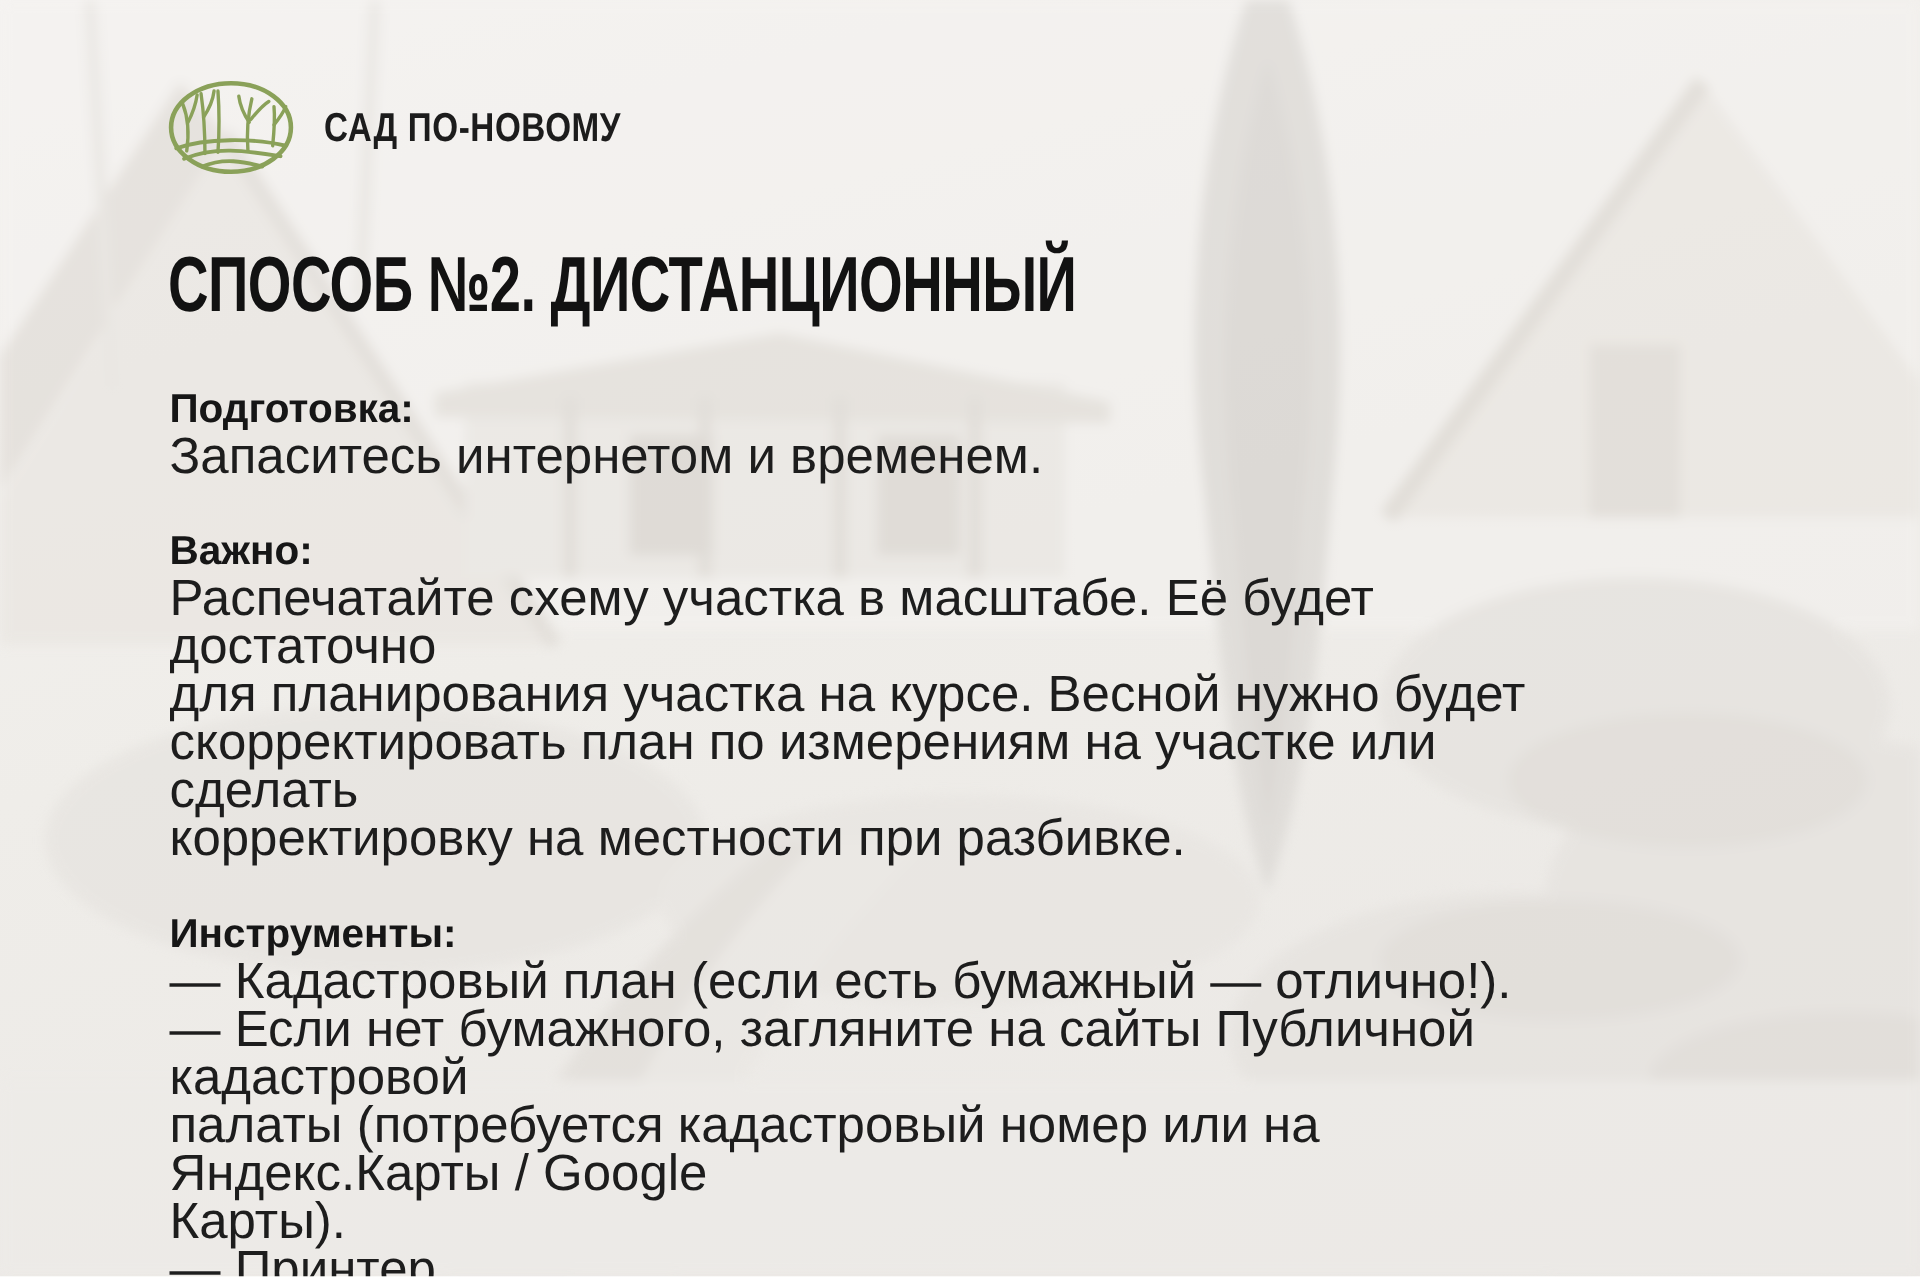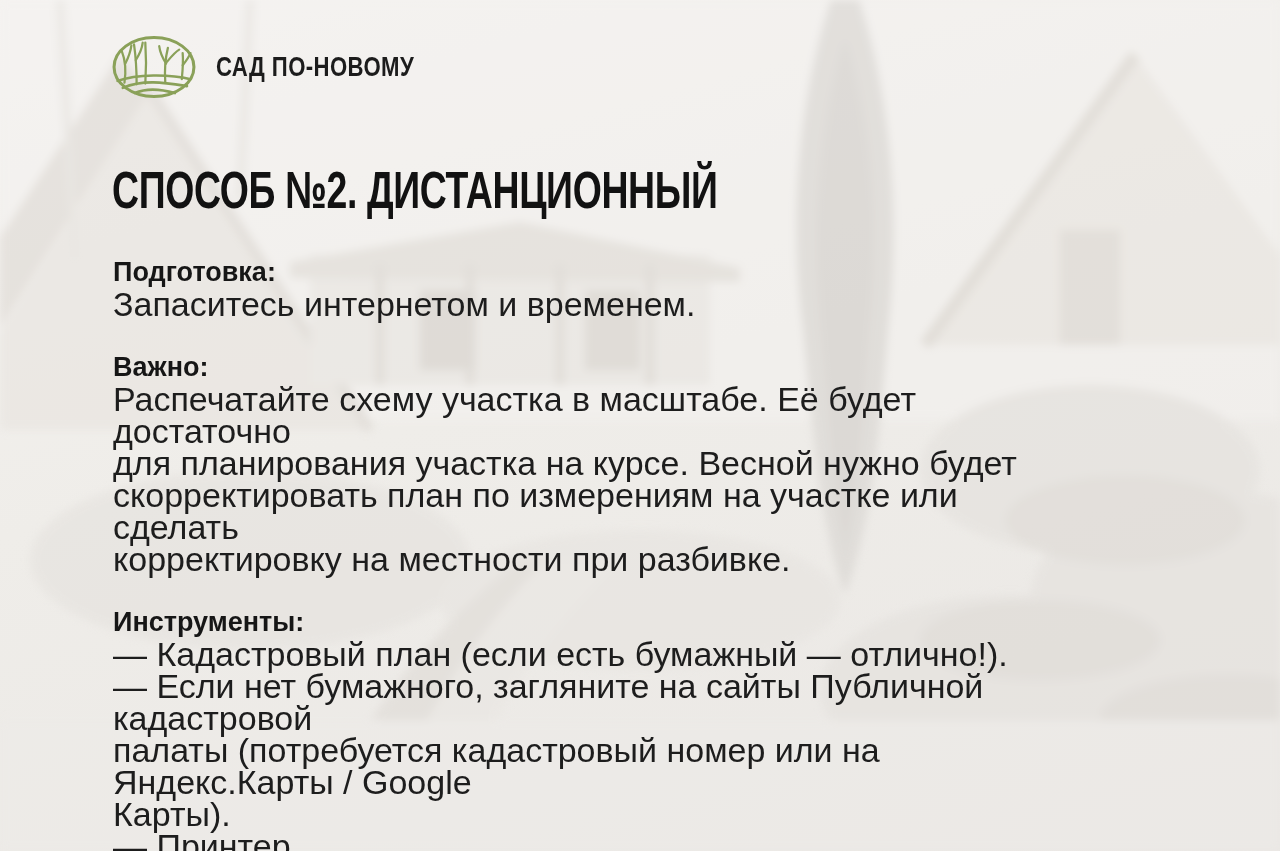"САД ПО-НОВОМУ" .brand { top: 34px -> 52px }
